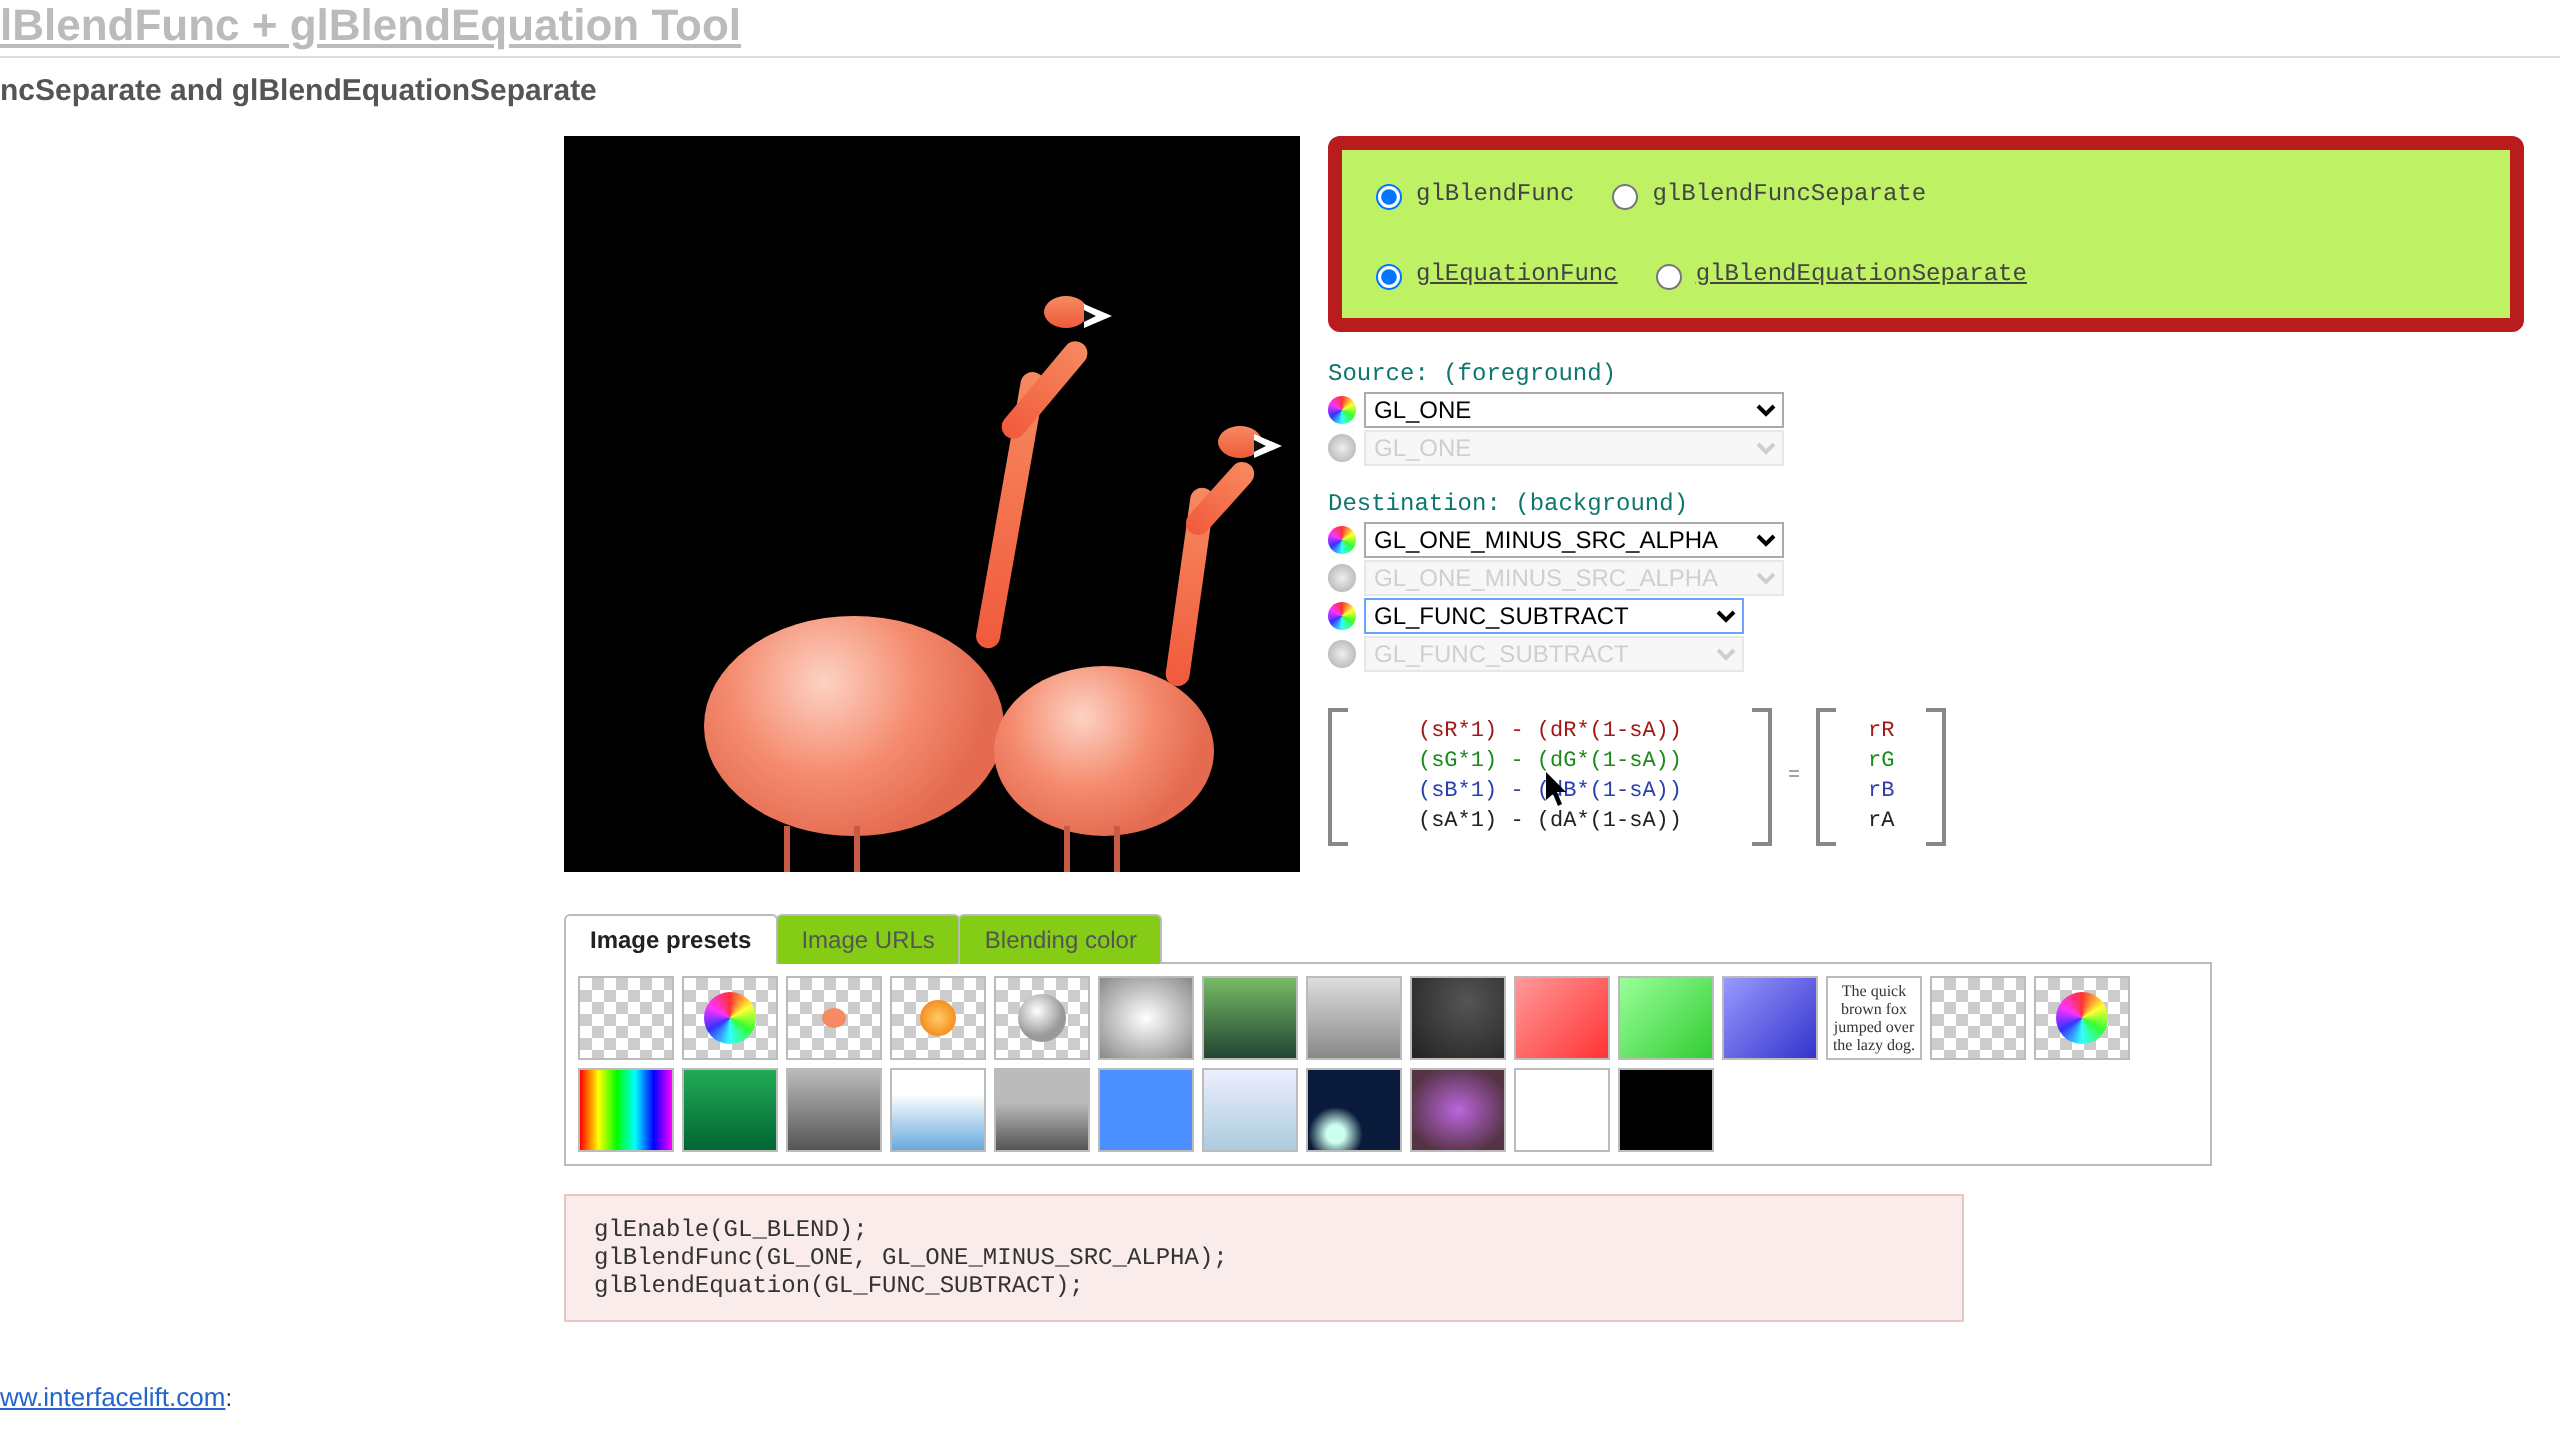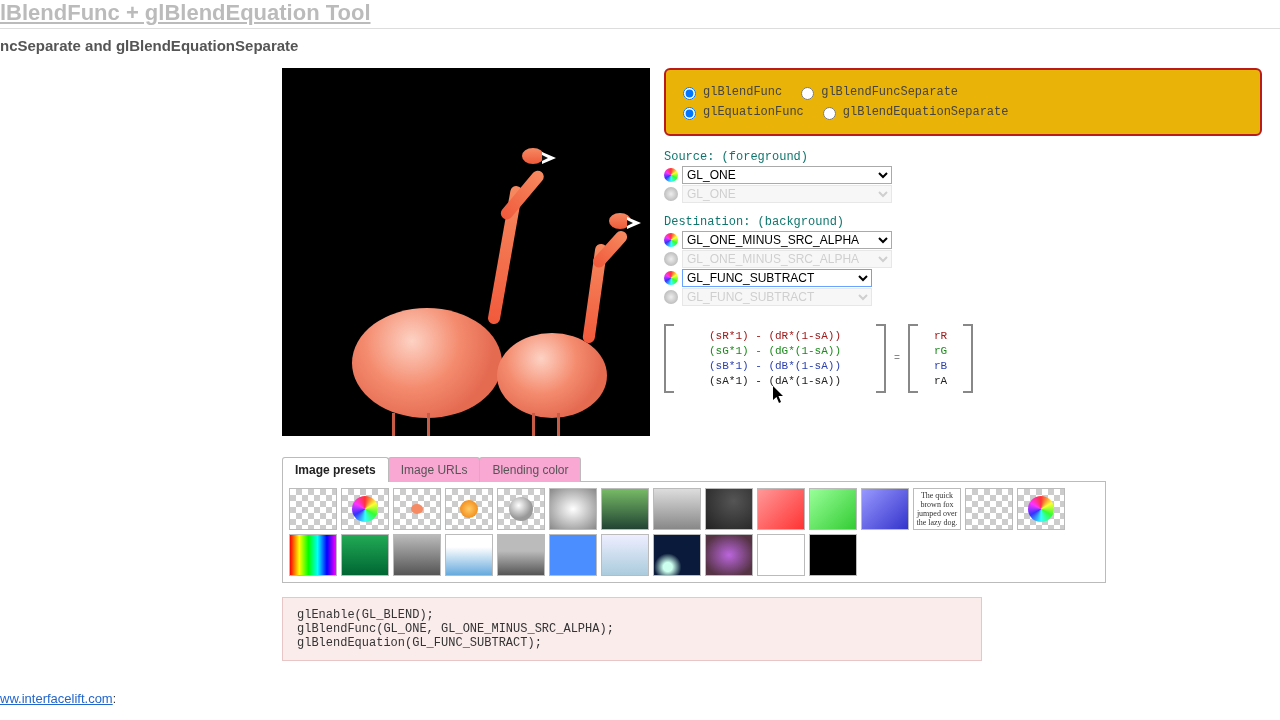"glBlendFunc" .radio-box { background: #eab308 -> #bef264; border: 2px solid #b91c1c -> 7px solid #b91c1c }
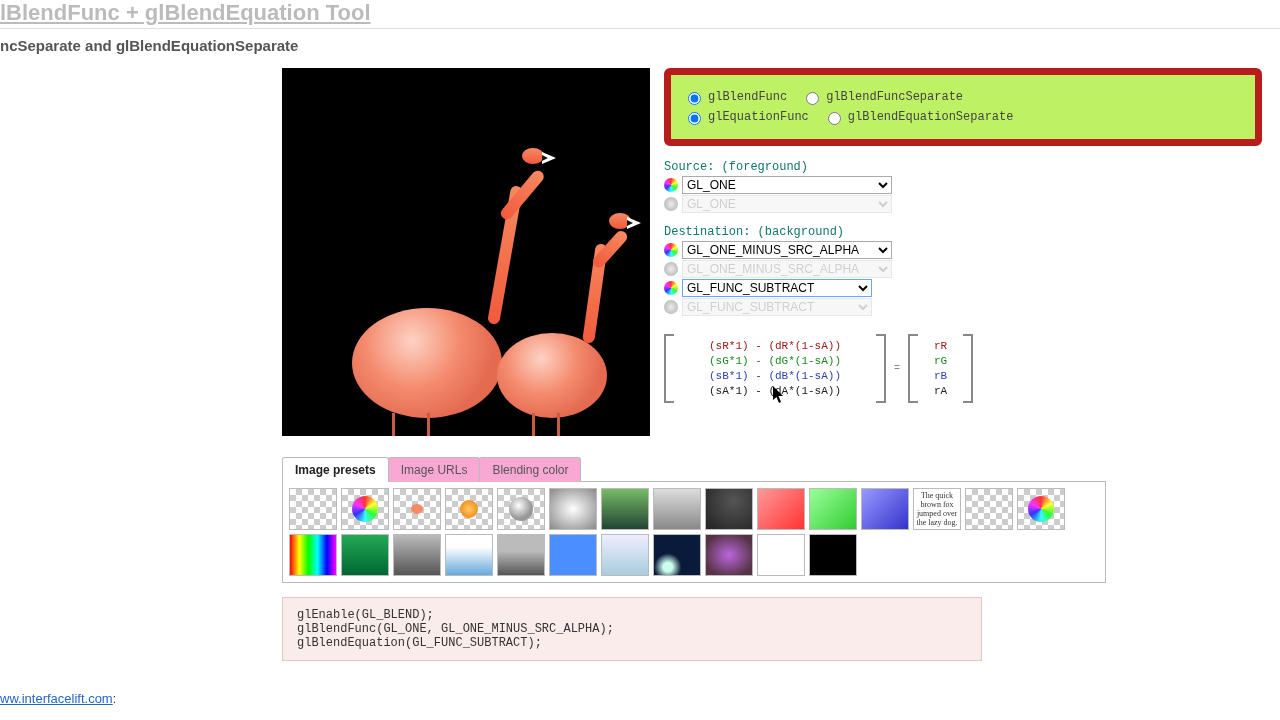"glEquationFunc" div.radio-row { margin-top: 4px -> 24px; text-decoration: none -> underline }
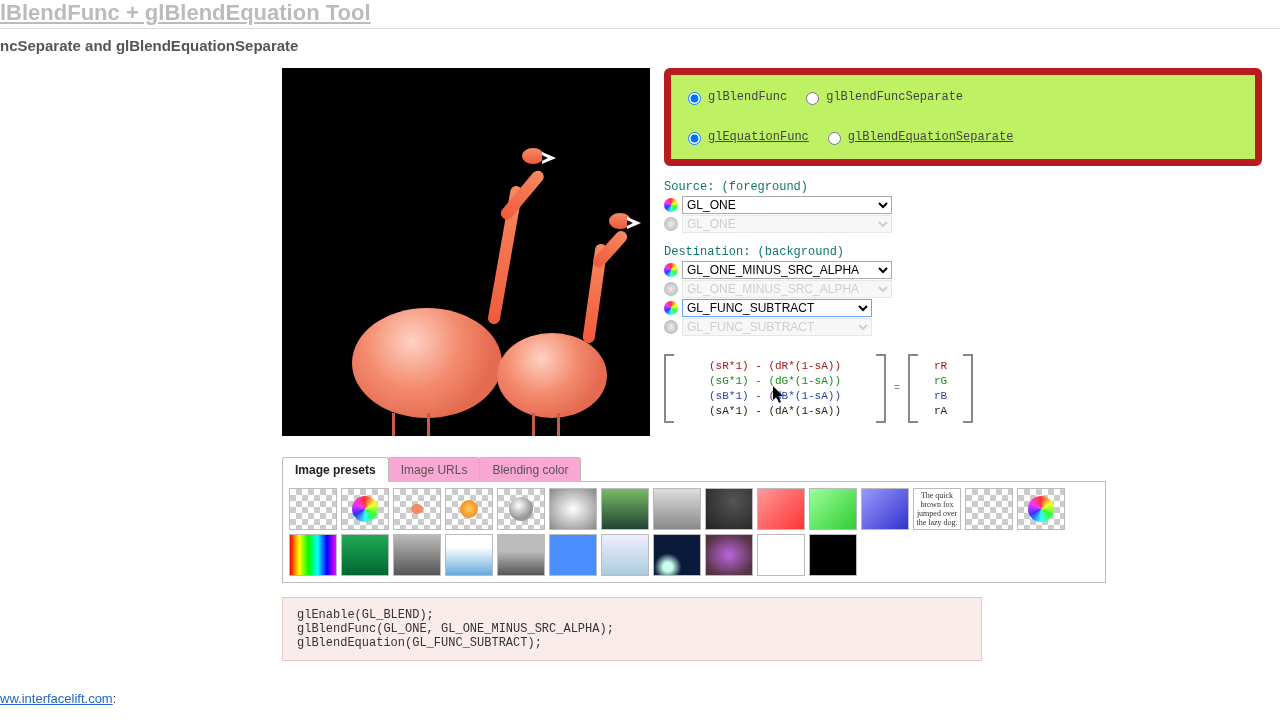"Image URLs" .tab { background: #f9a8d4 -> #84cc16 }
